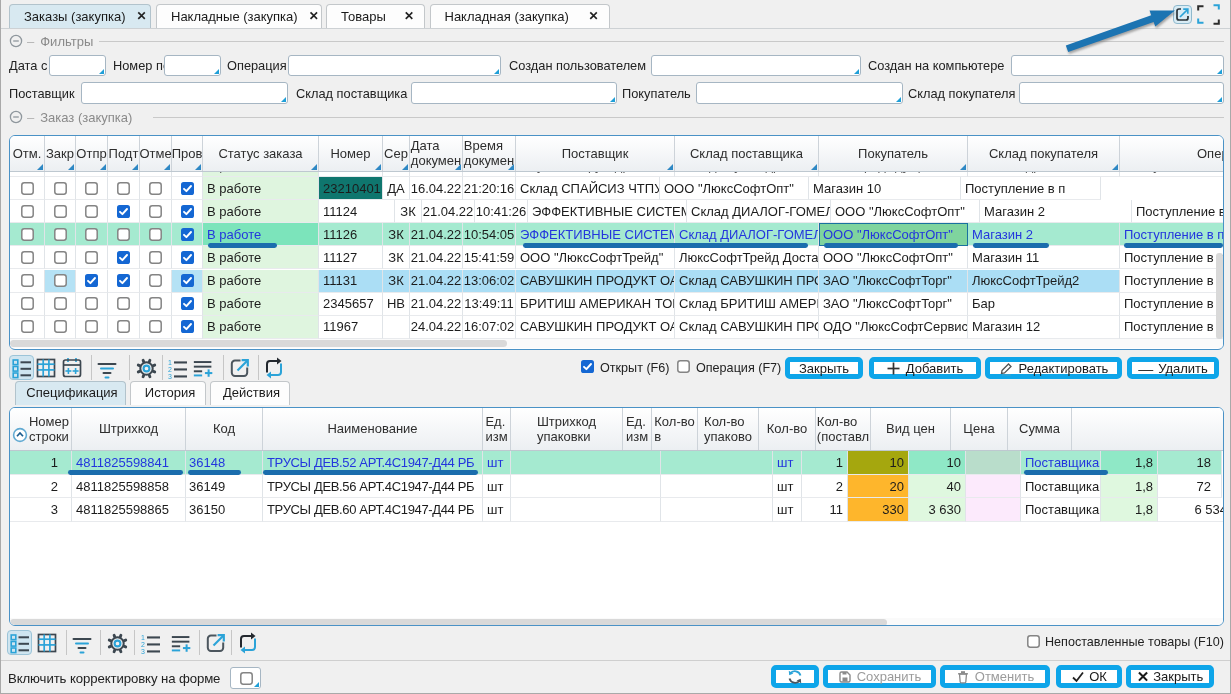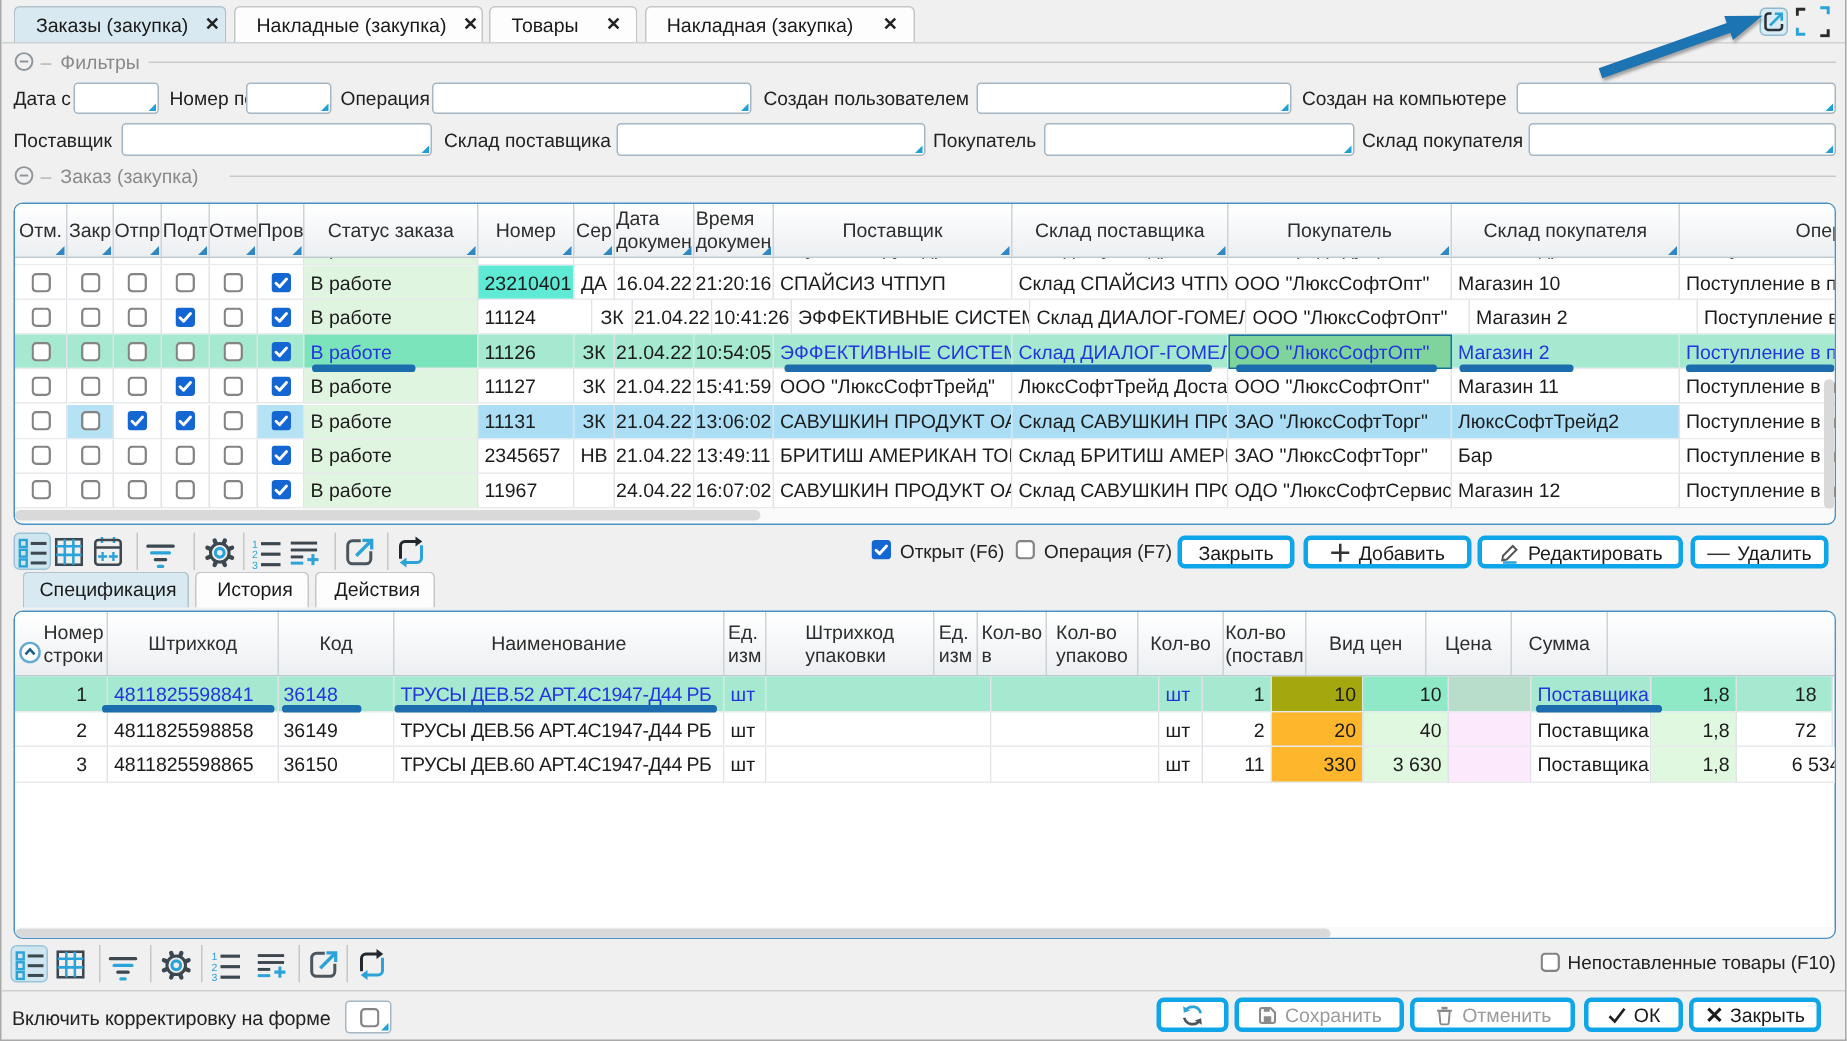"23210401" div.dc { background: #5eead4 -> #0f766e }
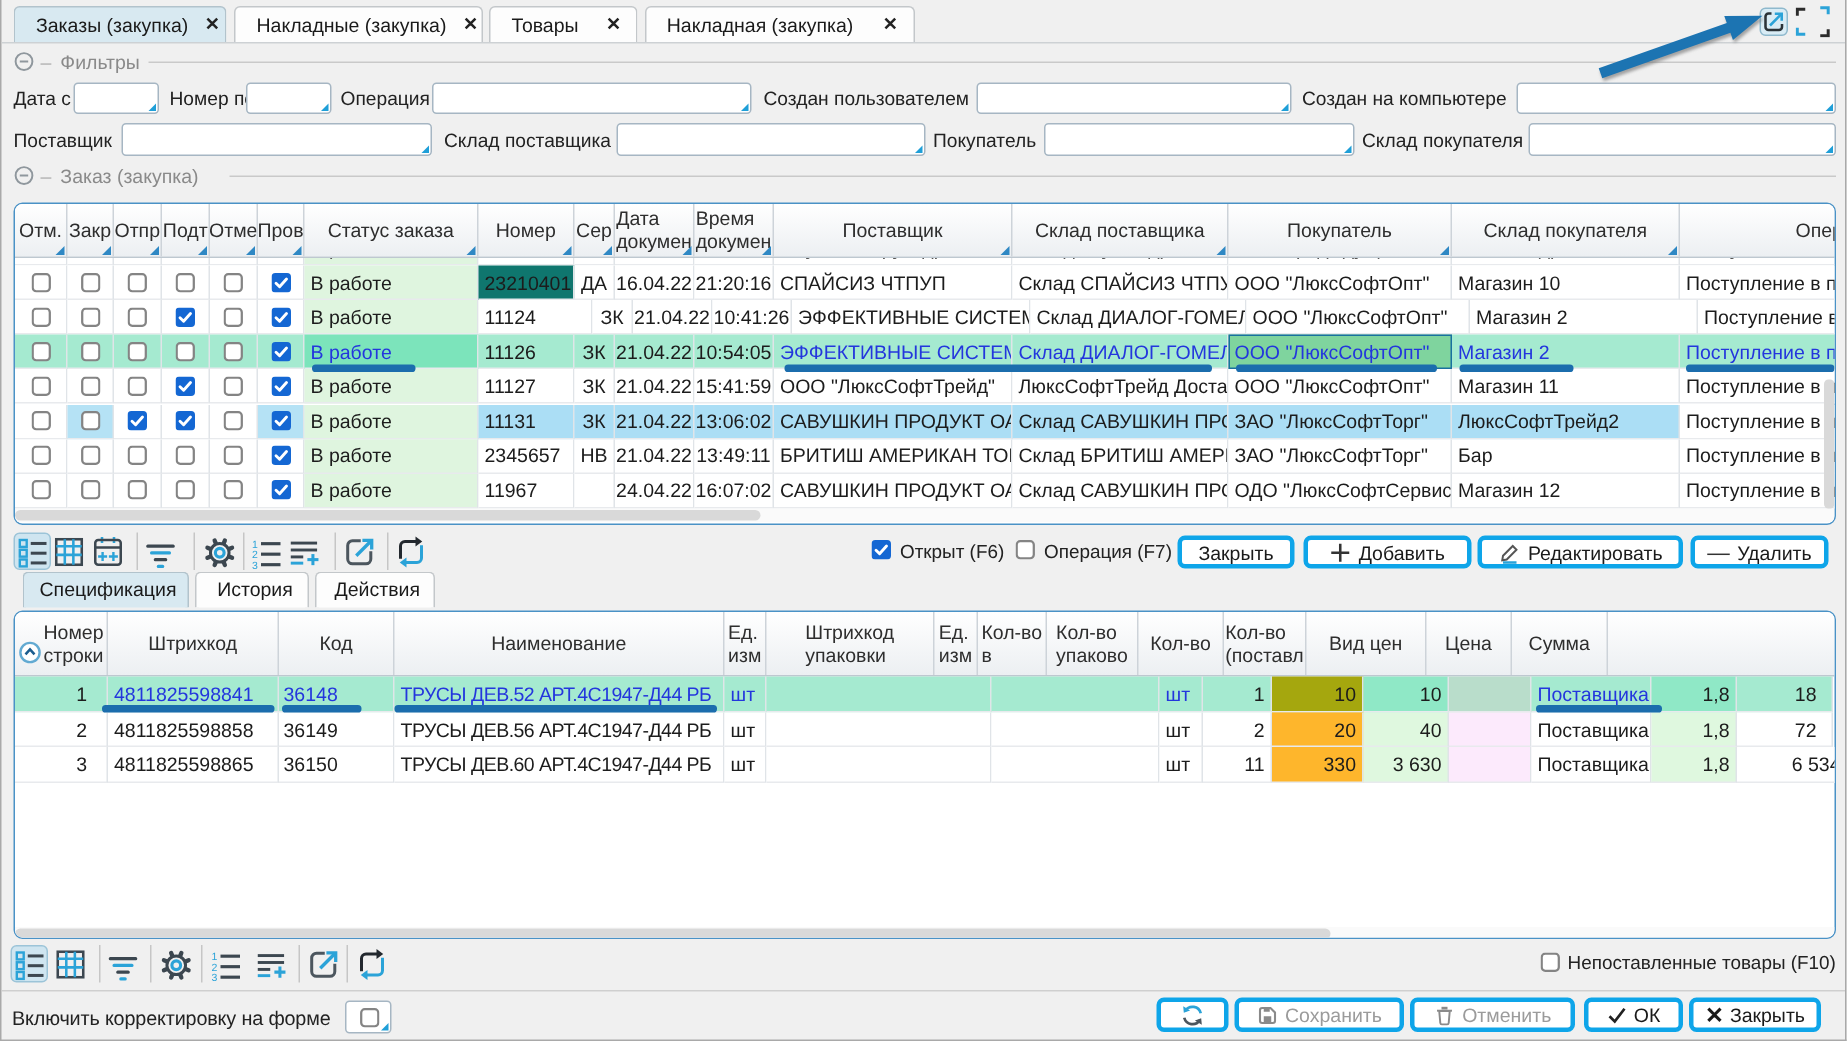"СПАЙСИЗ ЧТПУП" div.dc { html: <div>СПАЙСИЗ ЧТПУП</div> -> none }
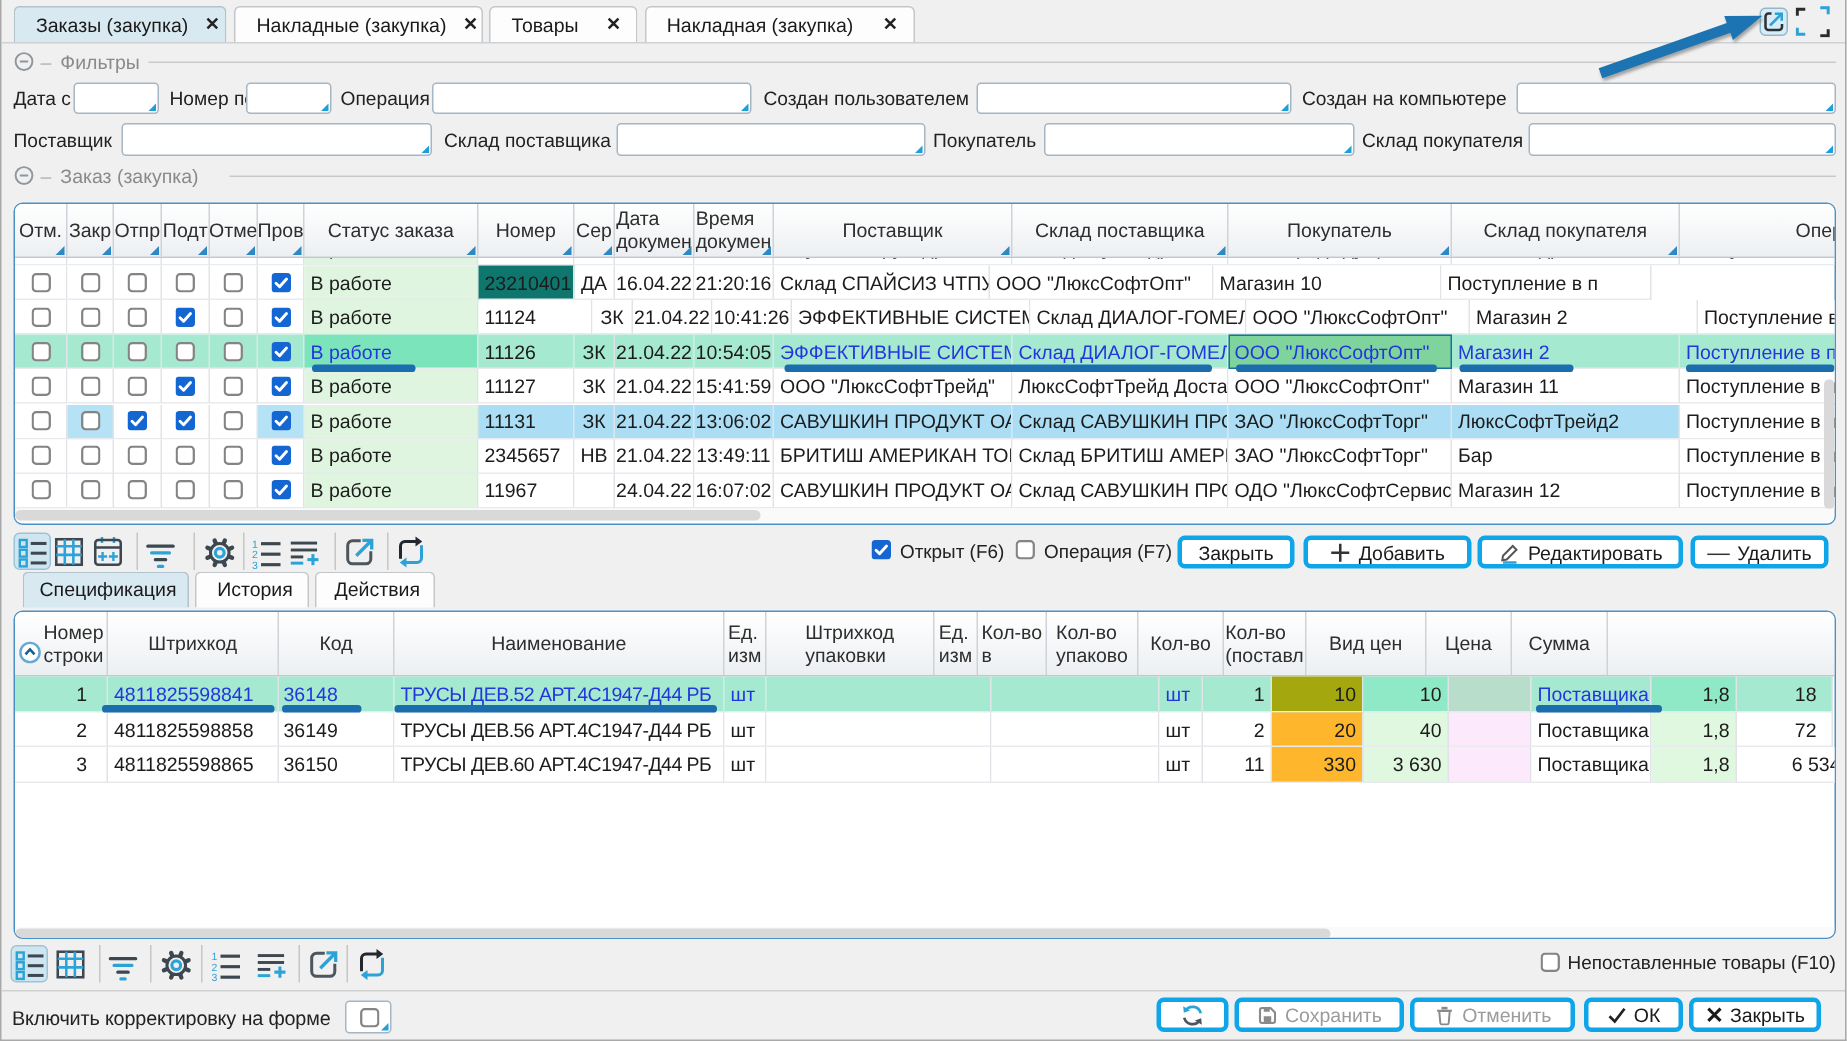"Закрыть" .btn { border: 3px solid #0ea5e9 -> 5px solid #0ea5e9 }
